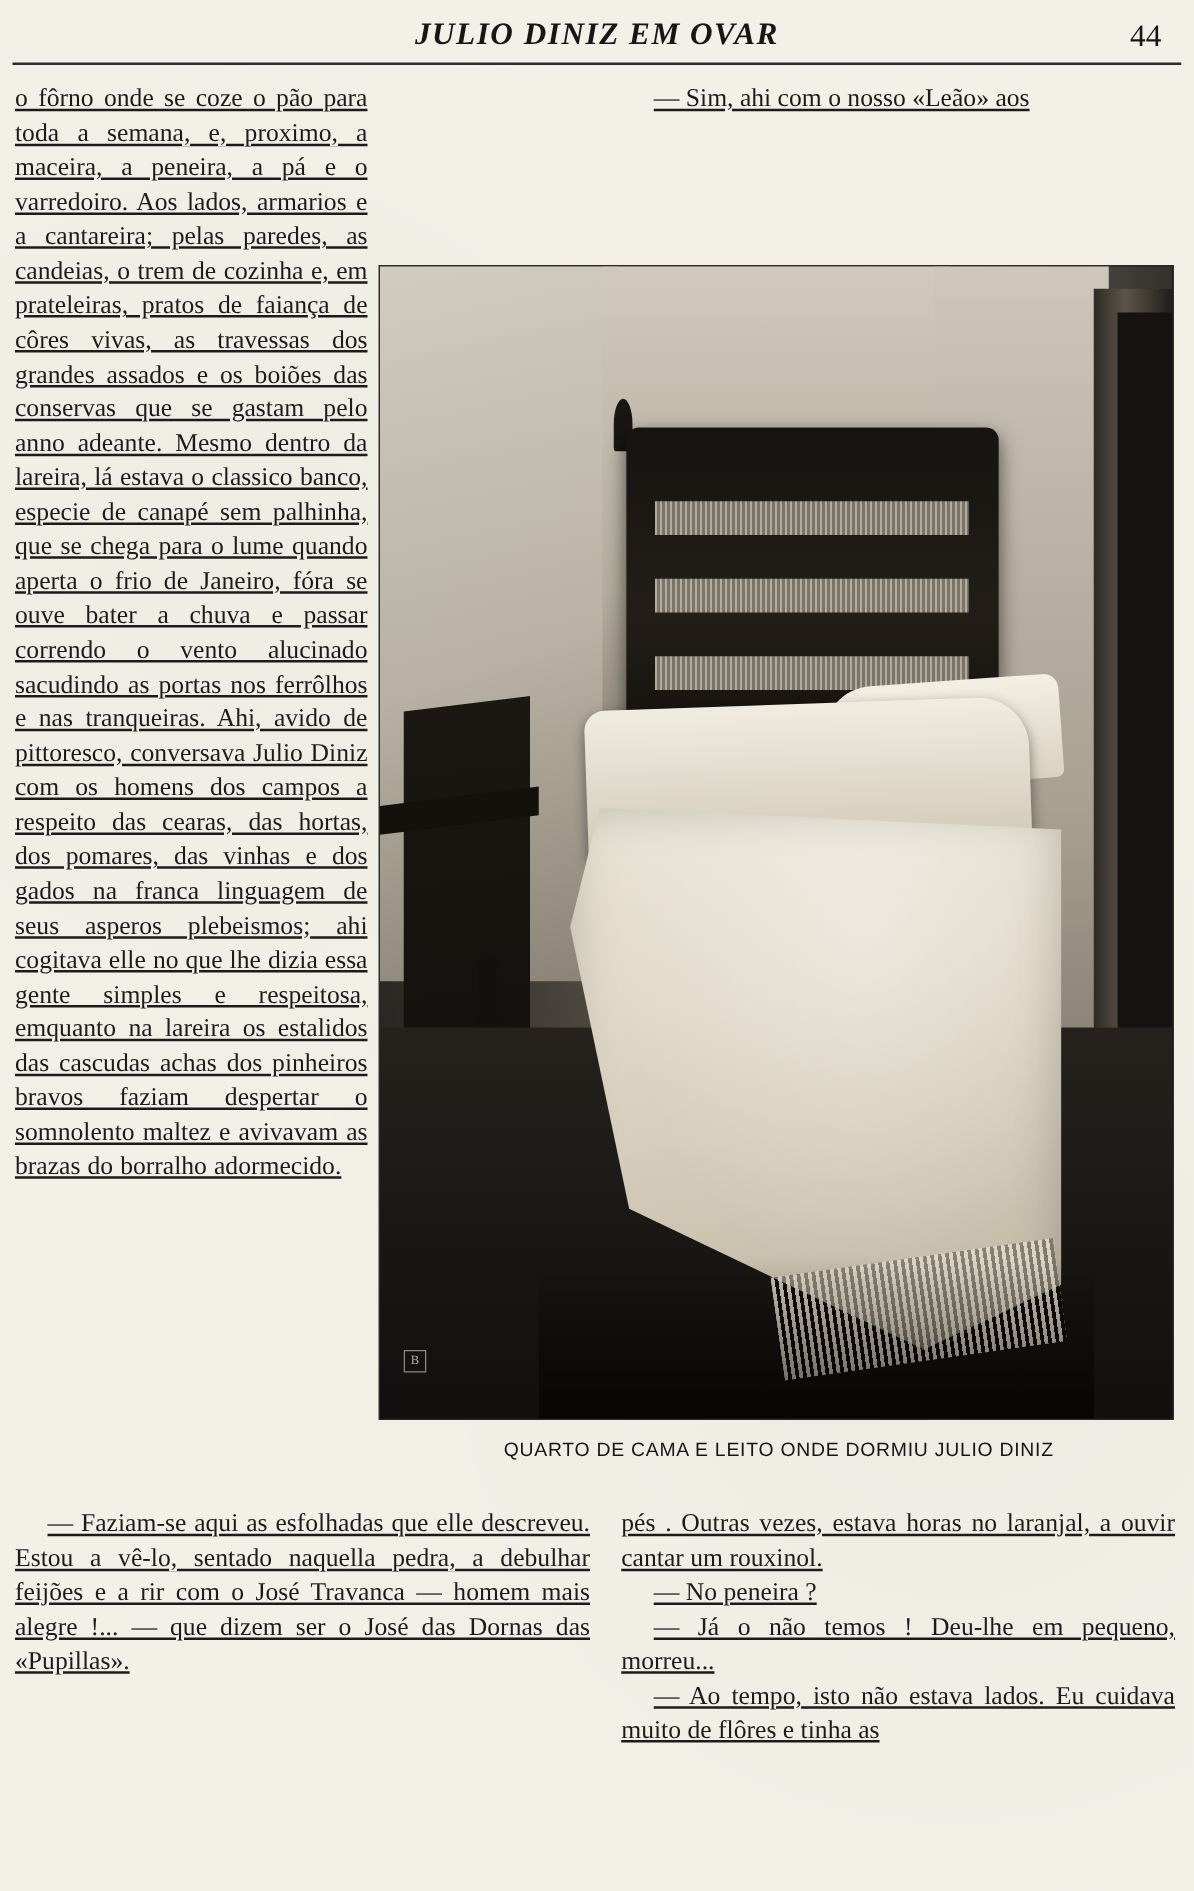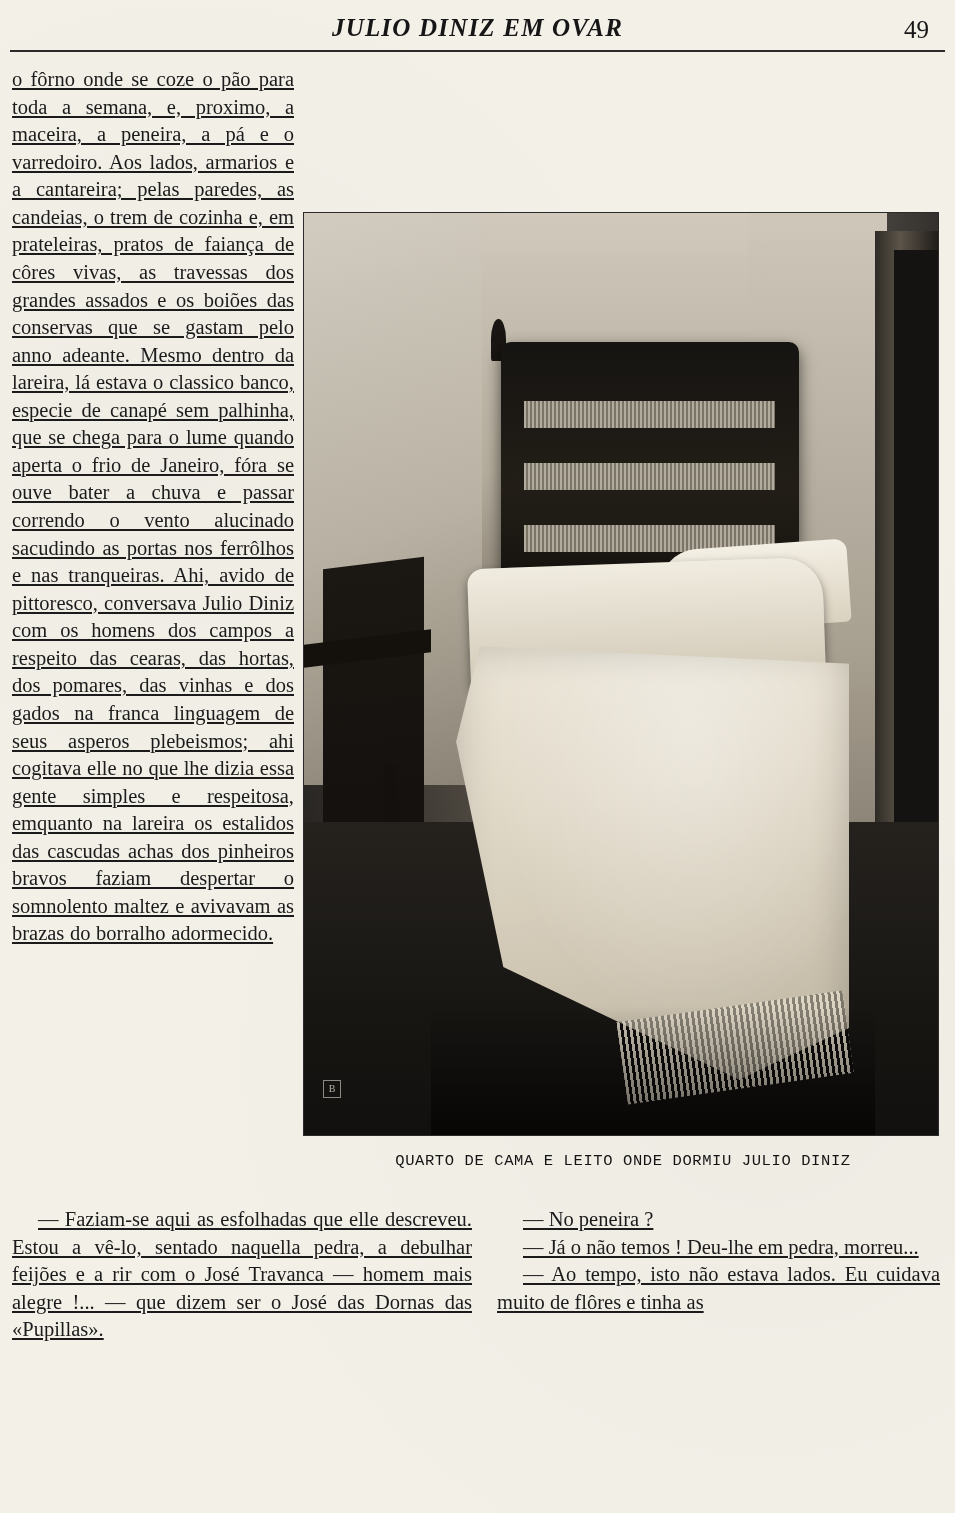"49" div.page-number { text: 49 -> 44 }
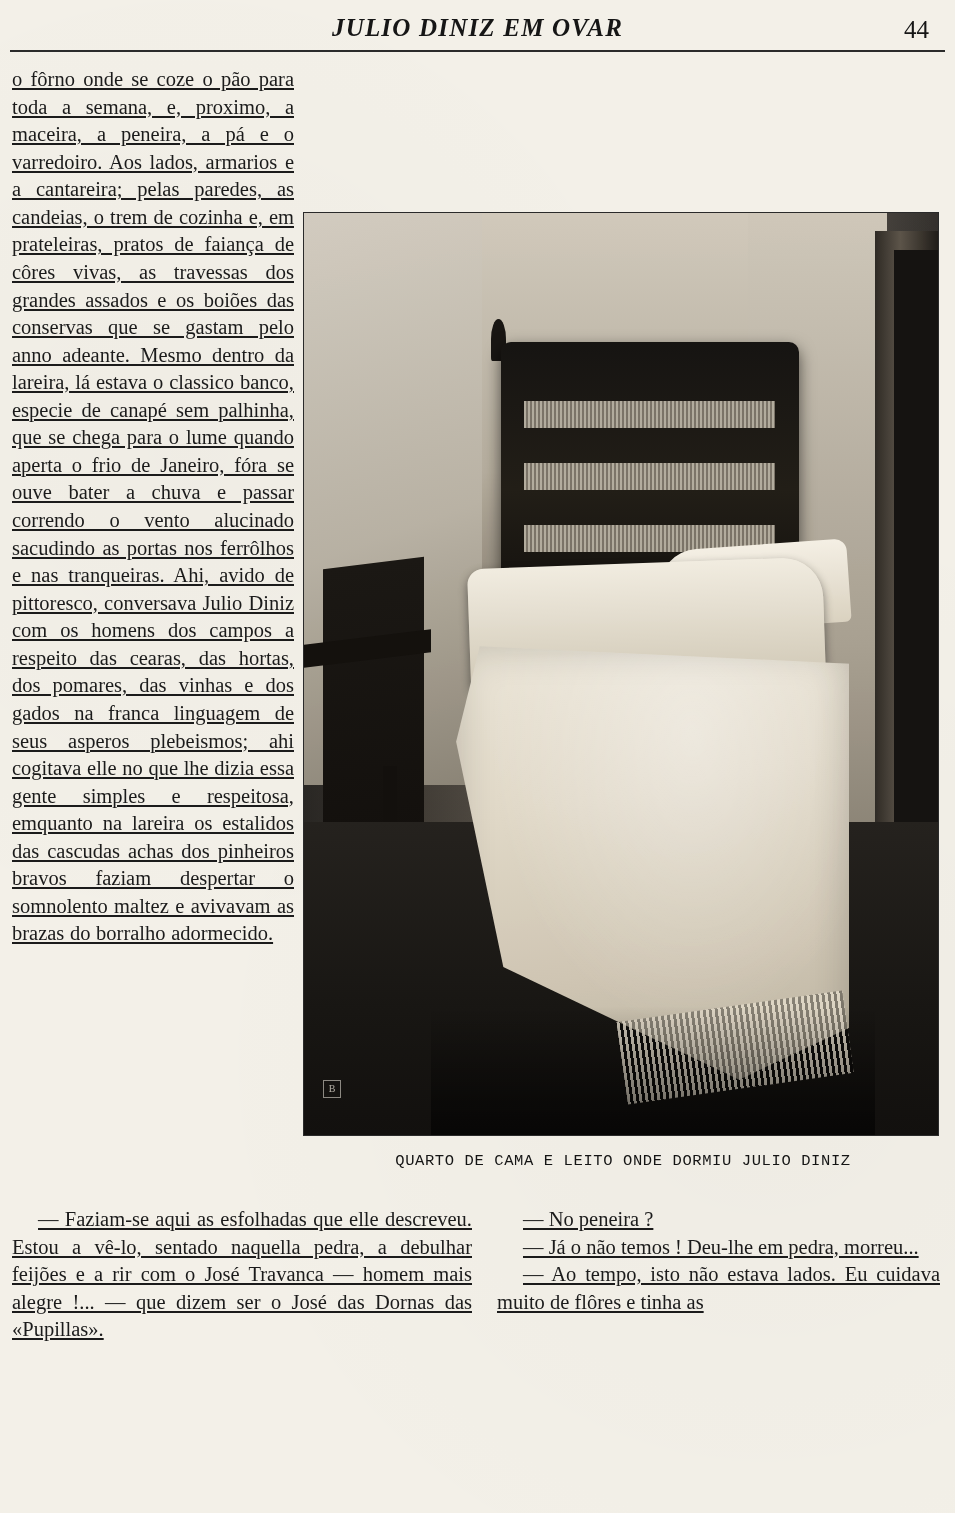"— Sim, ahi com o" p.indent { html: none -> <p>— Sim, ahi com o nosso «Leão» aos</p> }
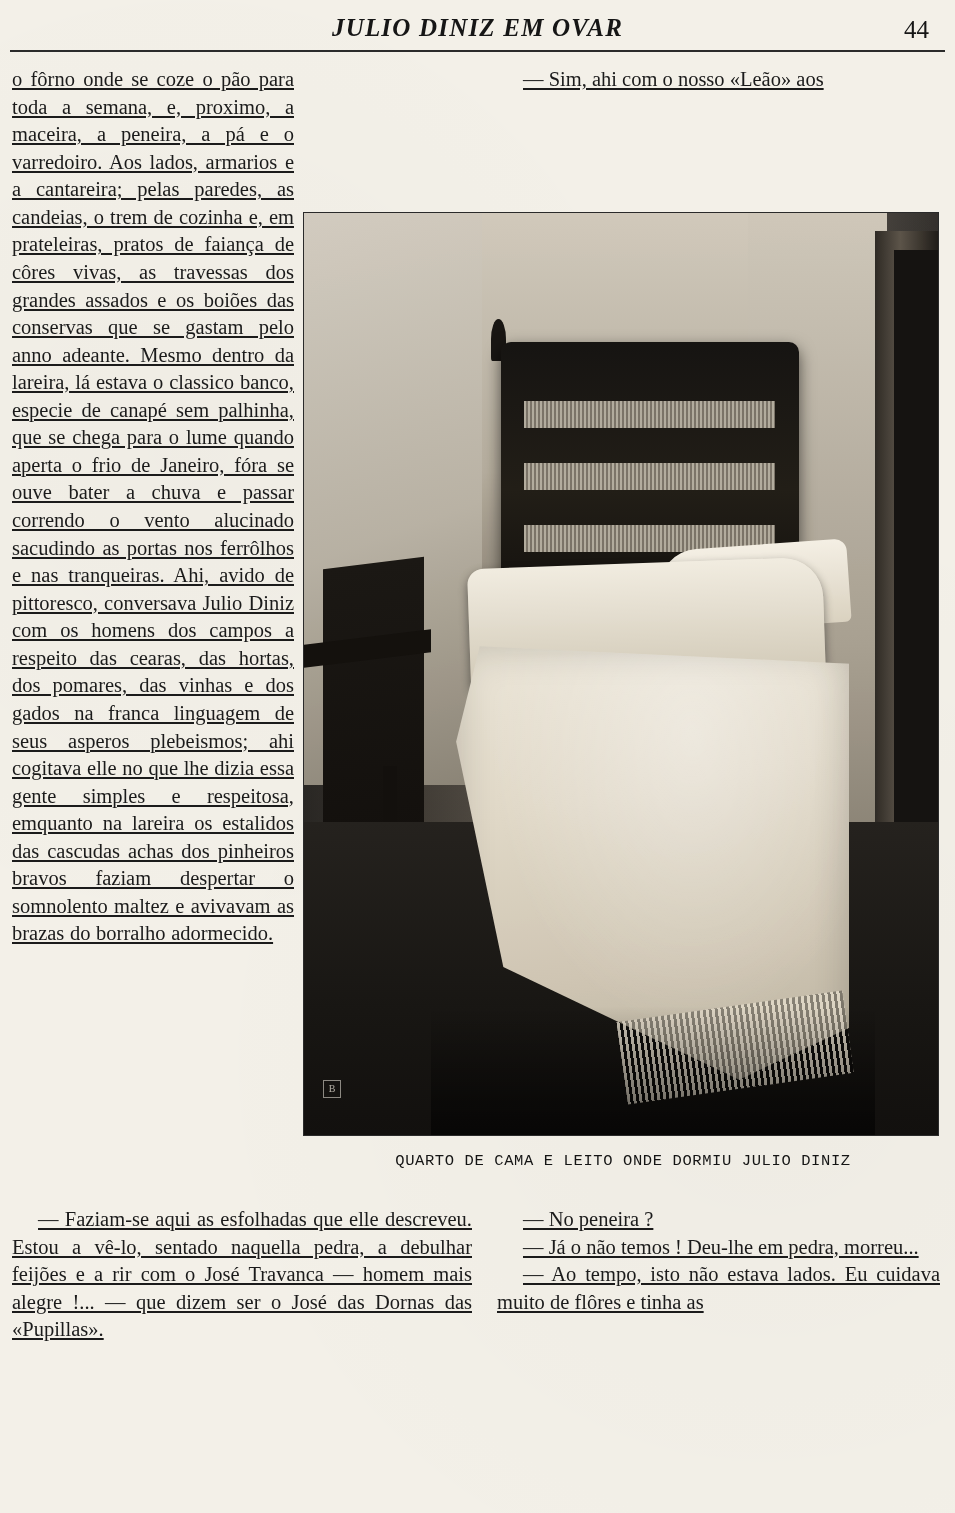"QUARTO DE CAMA E LEITO" .caption { font-family: Liberation Mono, monospace -> Liberation Sans, sans-serif }
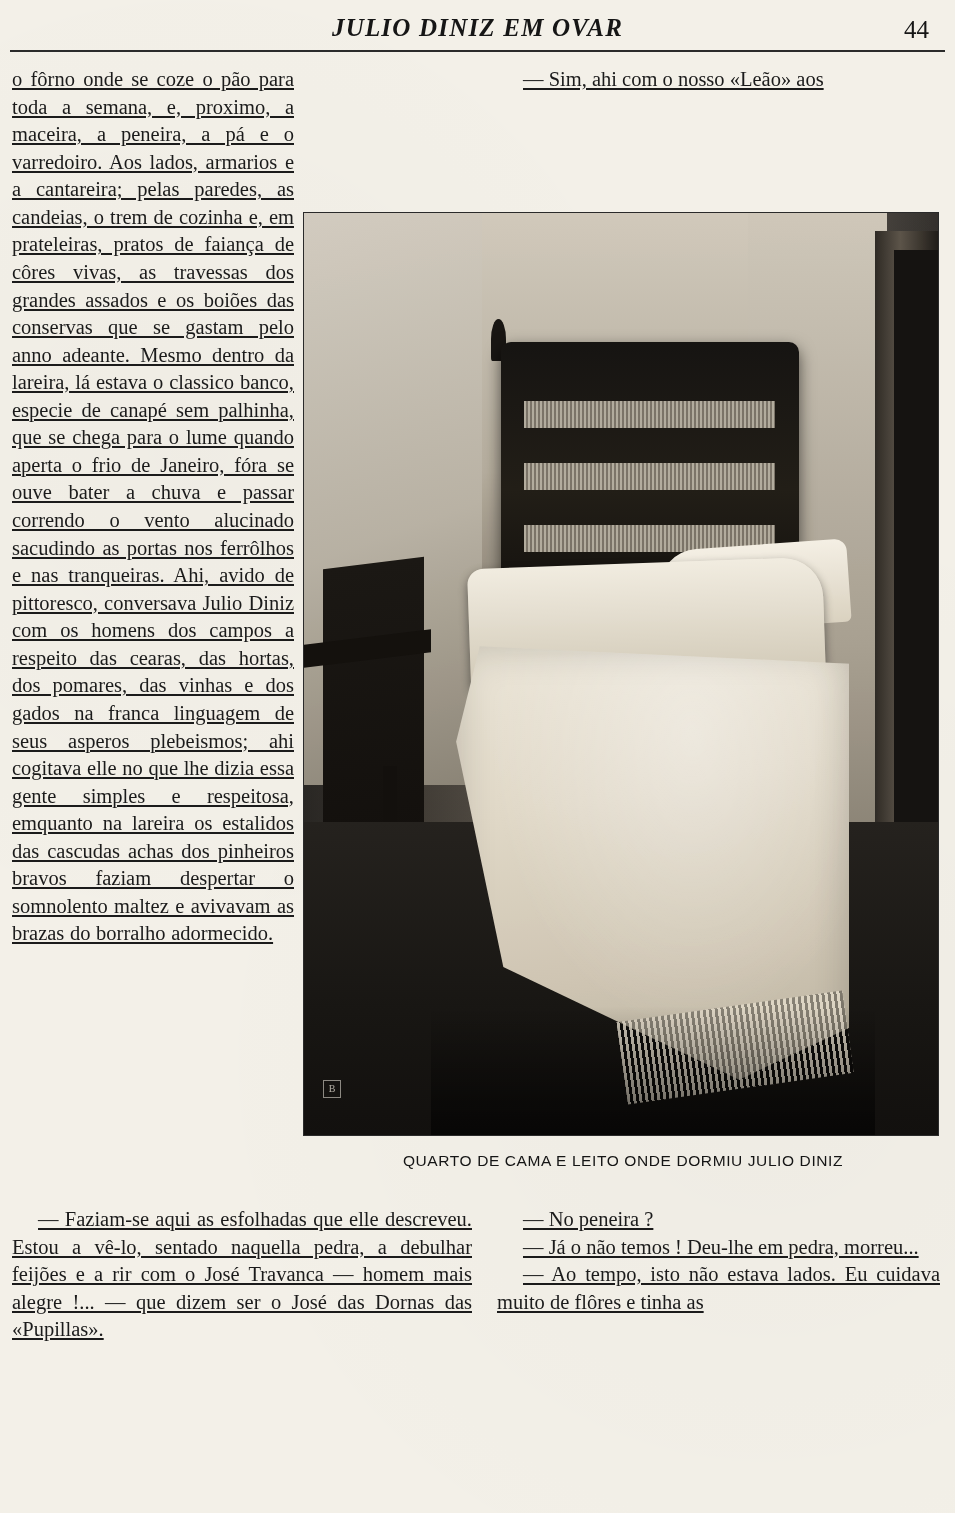"pés . Outras vezes, estava" p { html: none -> <p>pés . Outras vezes, estava horas no laranjal, a ouvir cantar um rouxinol.</p> }
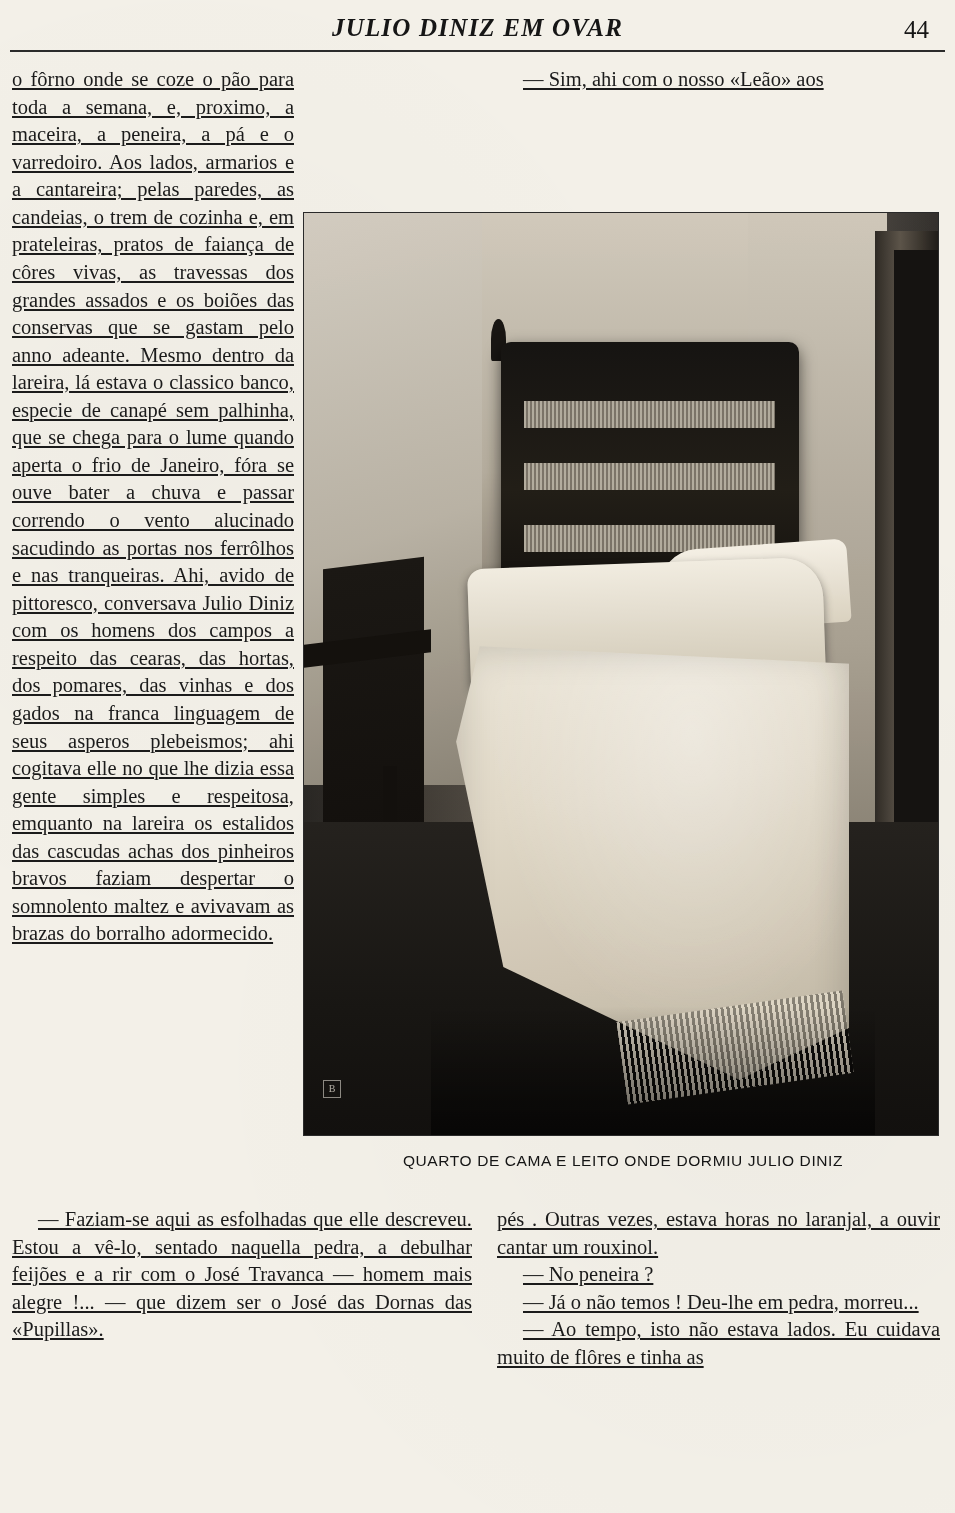"— Já o não temos" p.indent { text: pedra -> pequeno }
